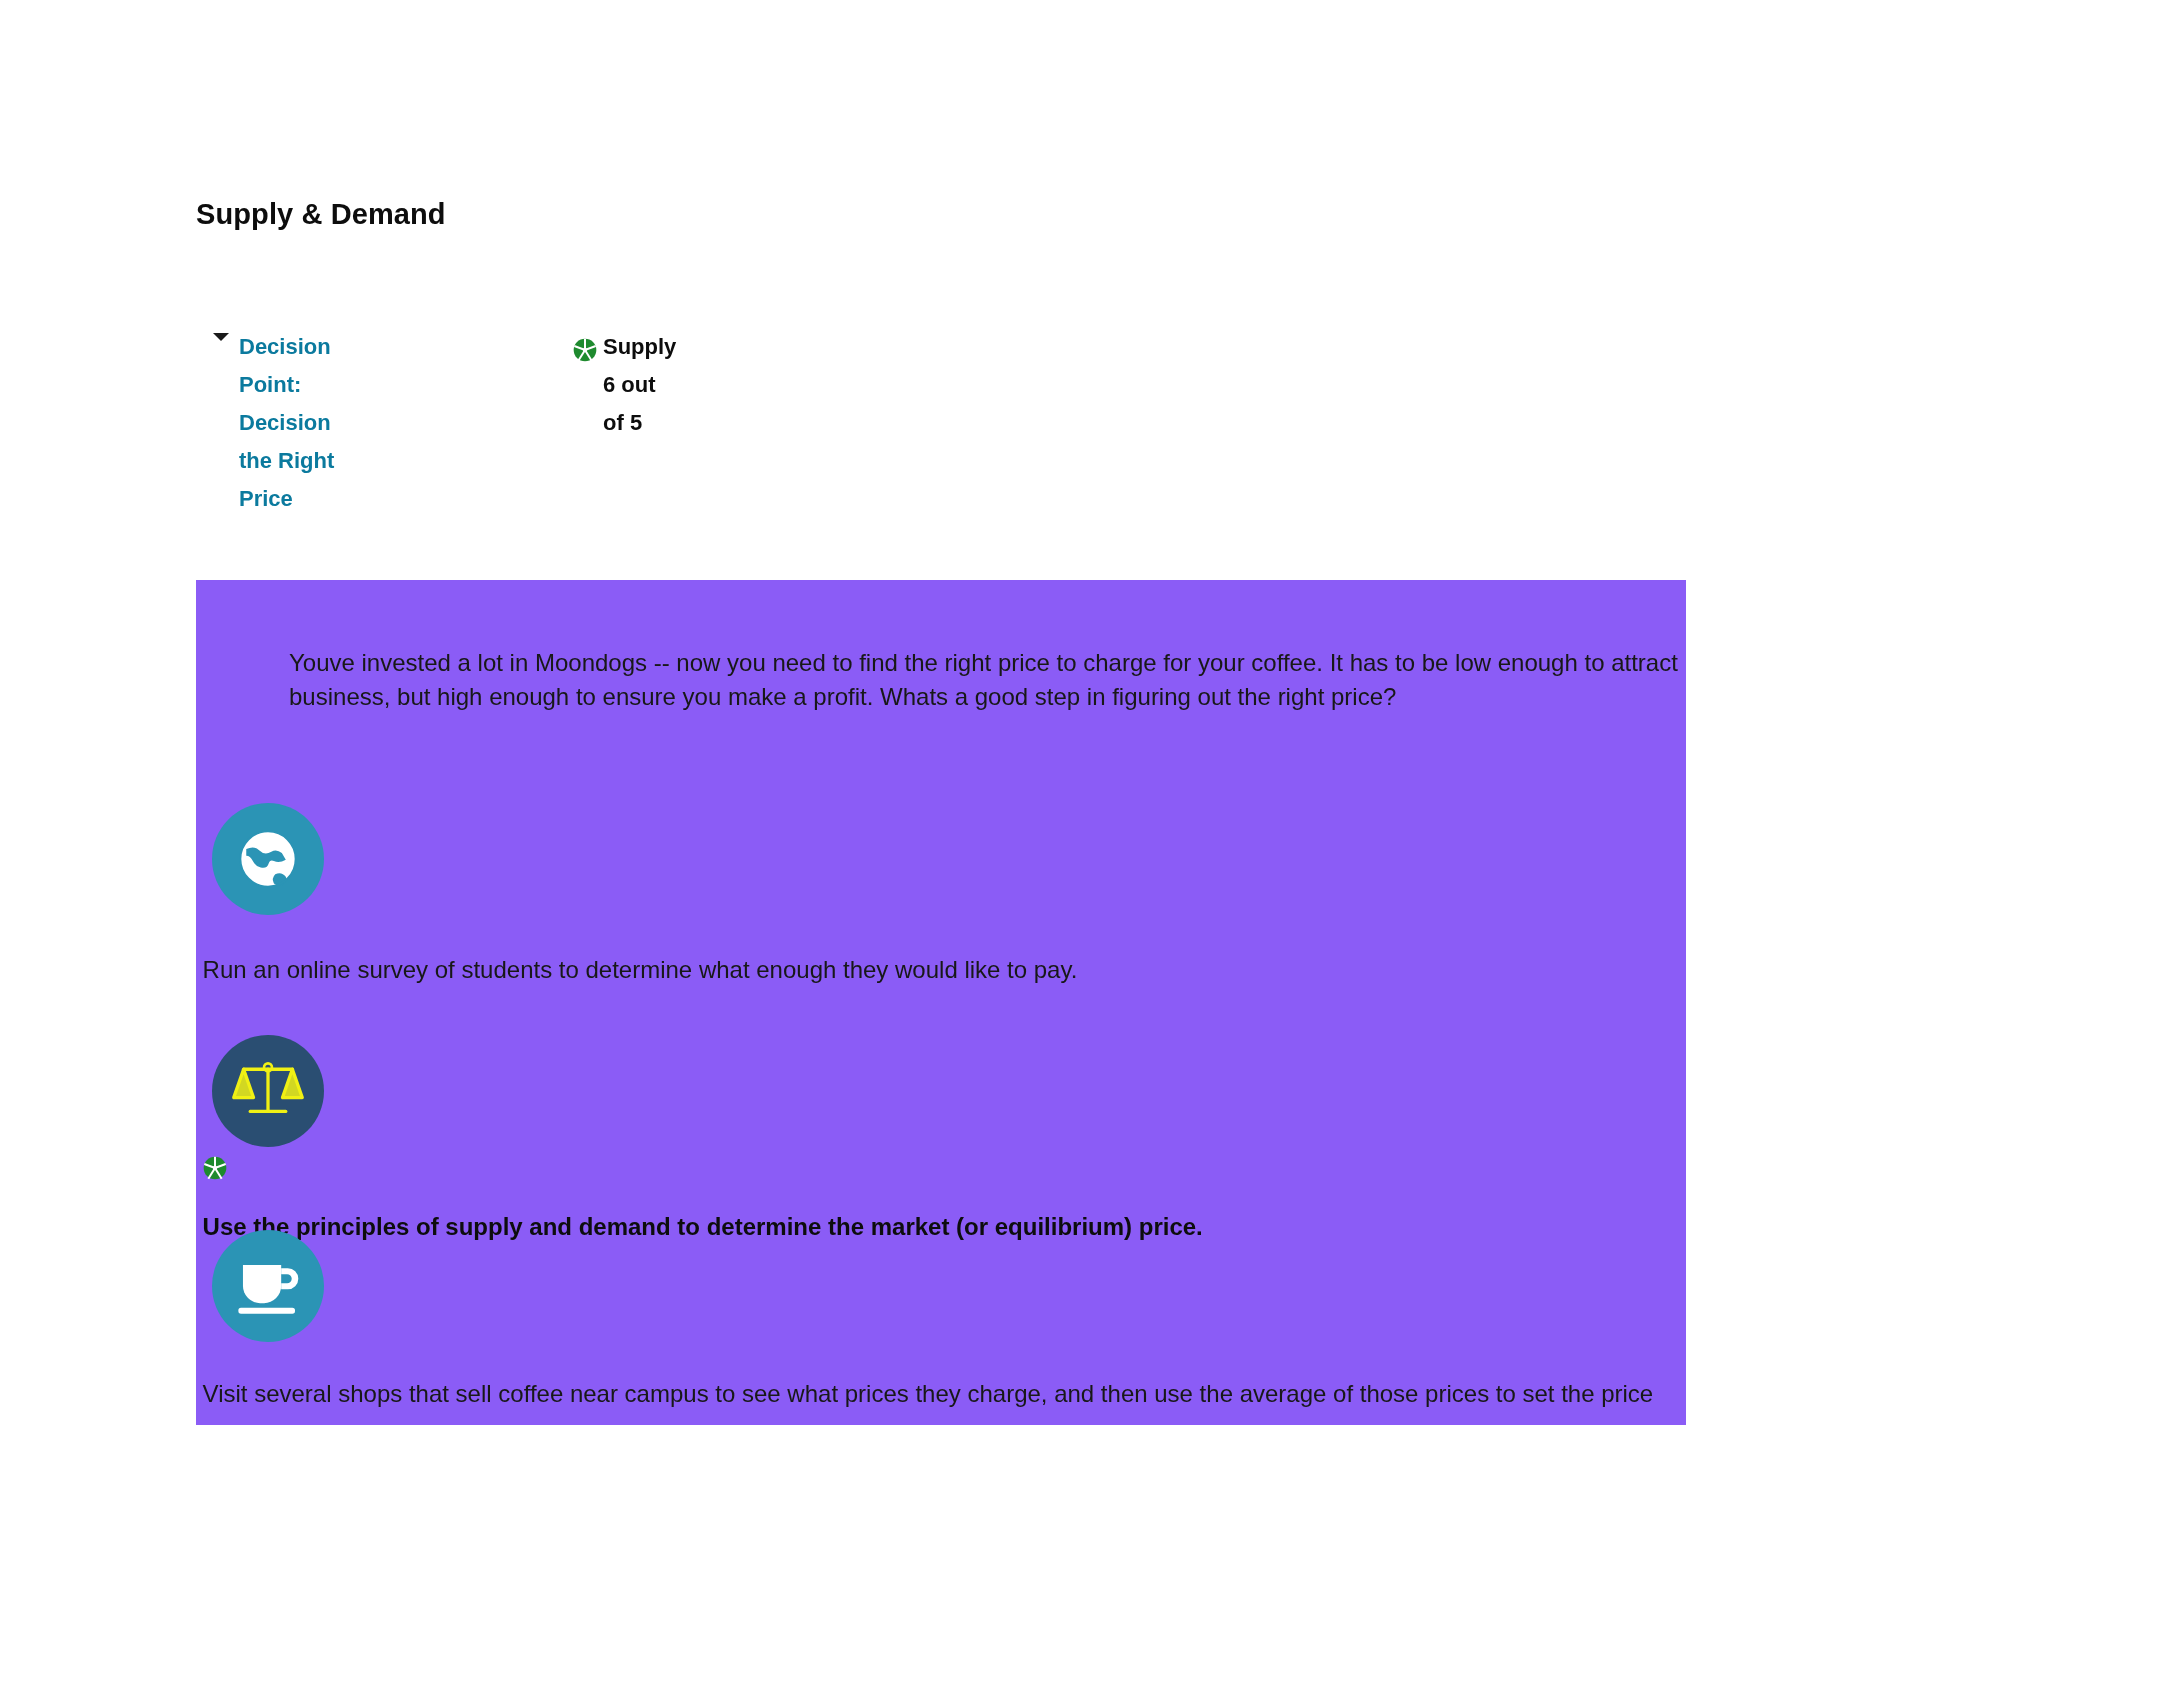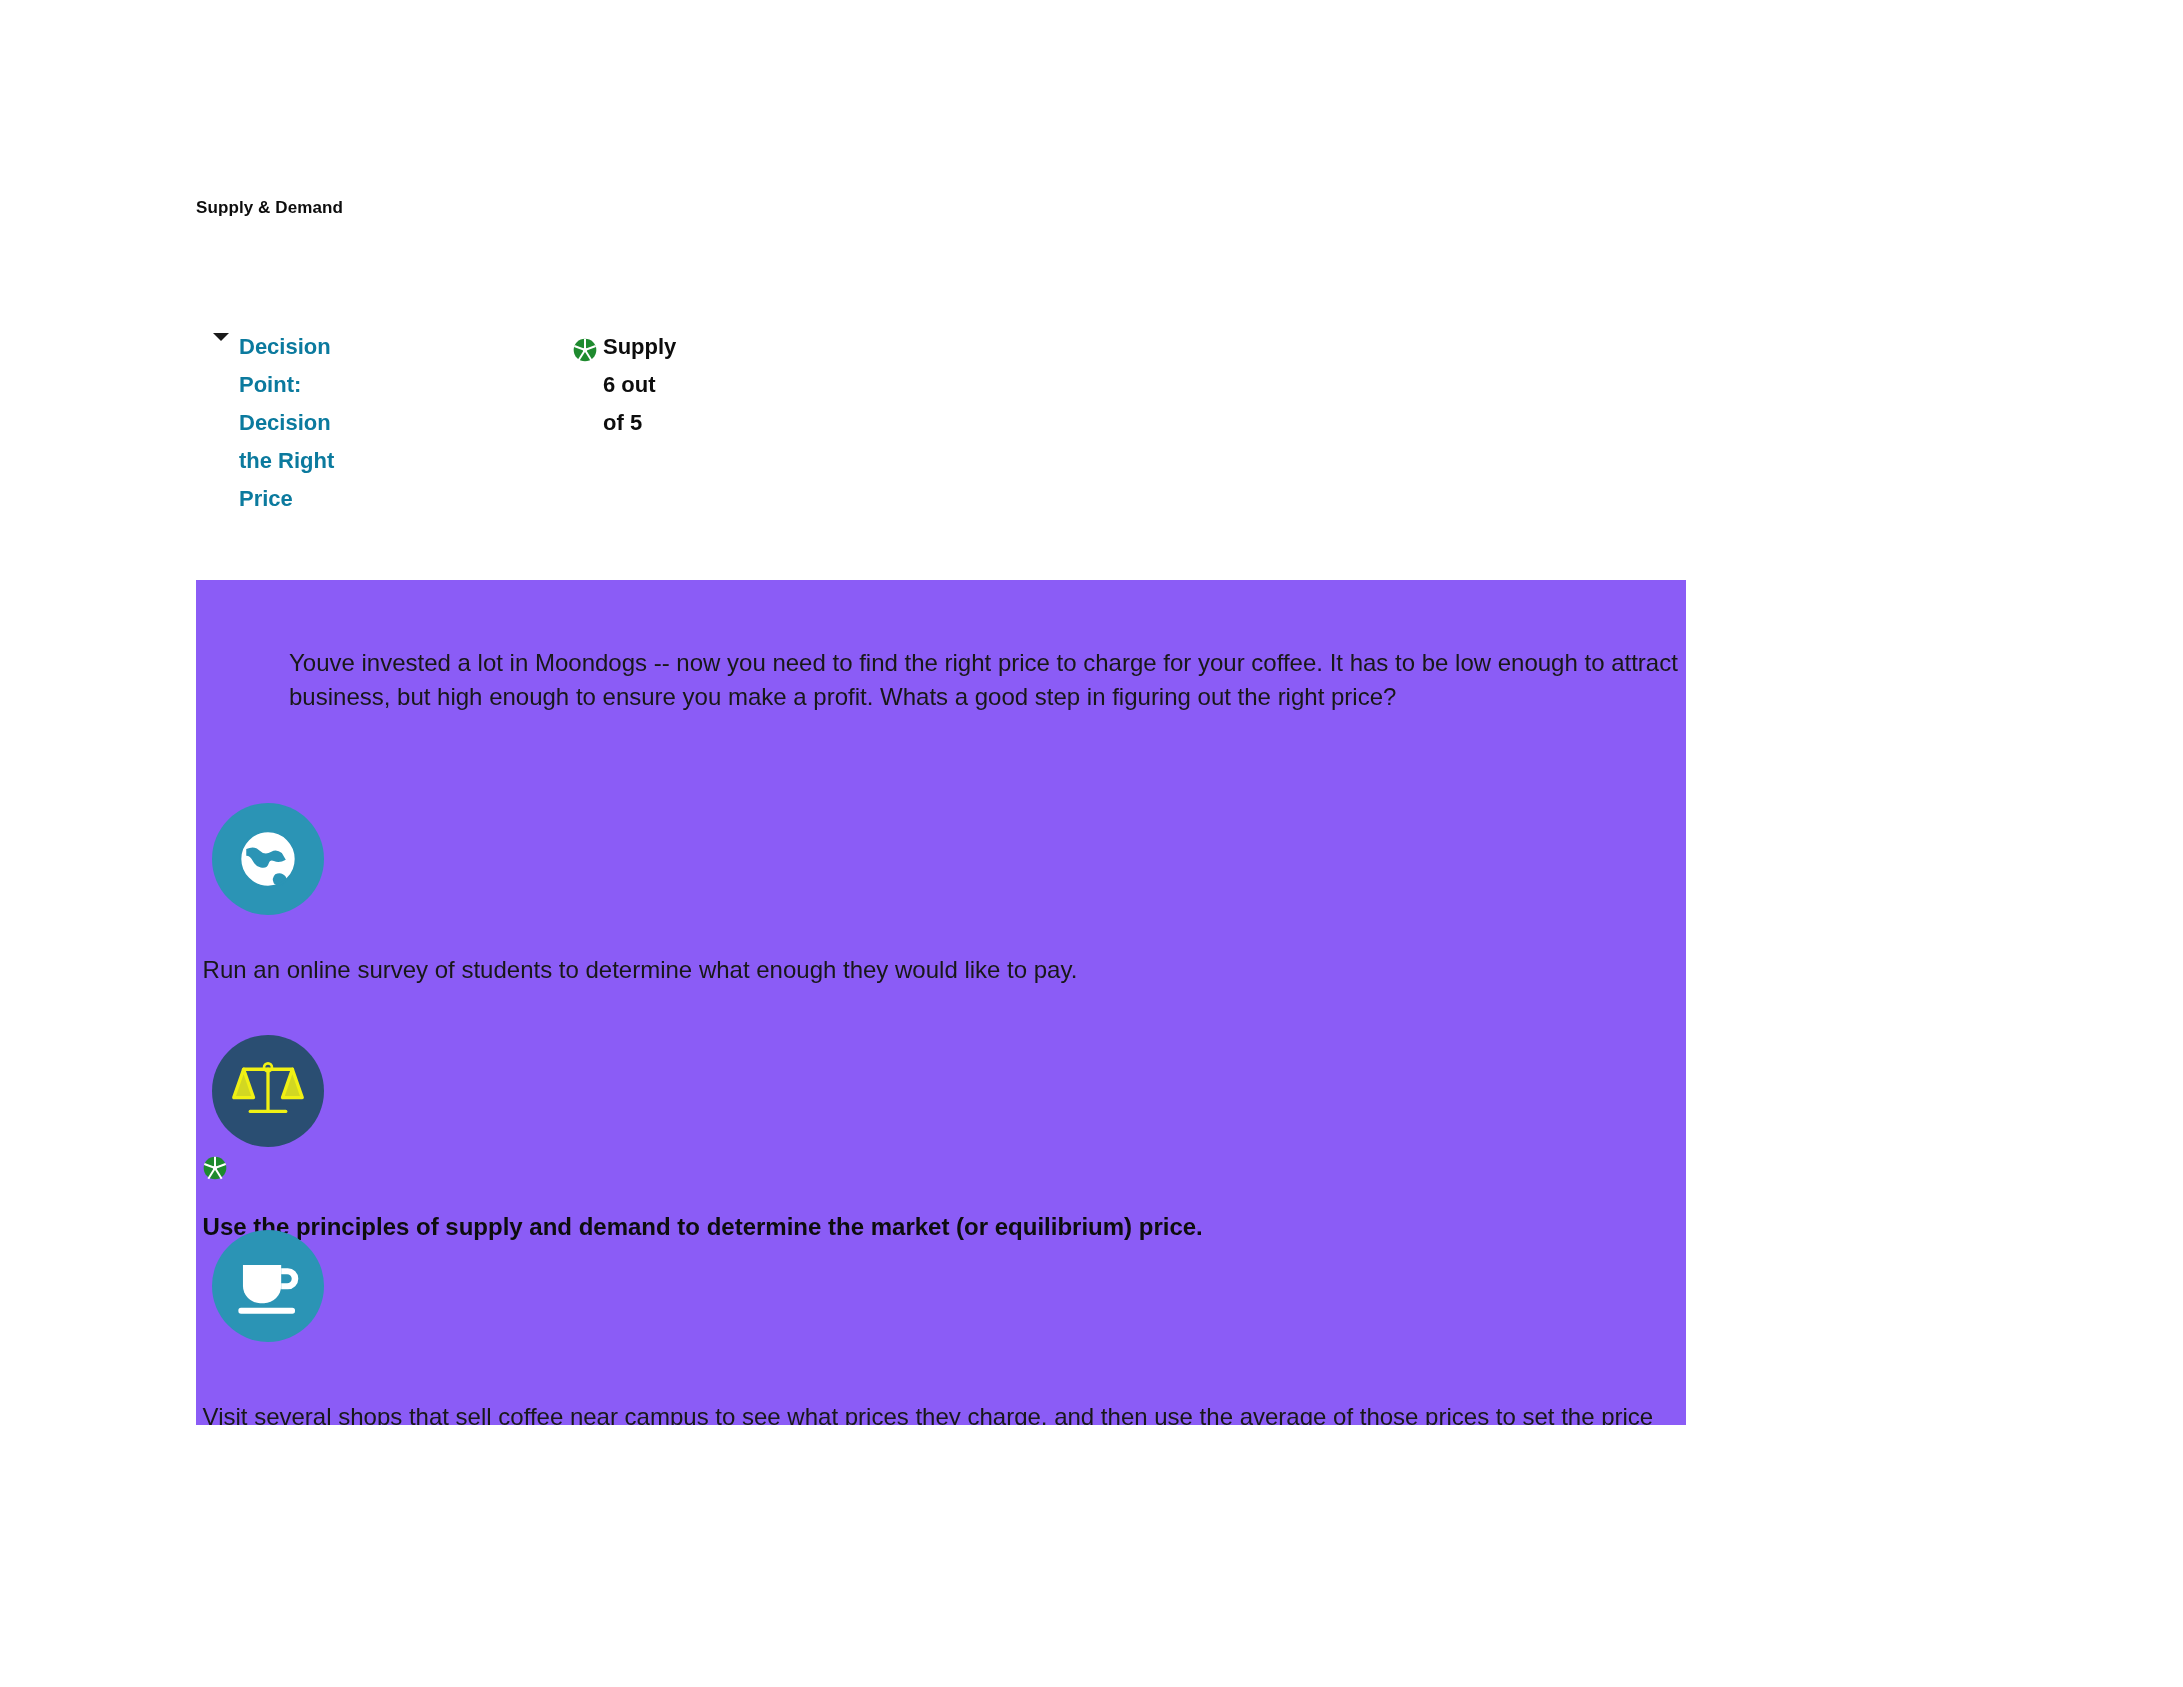"Supply & Demand" .page-title { font-size: 17px -> 29px }
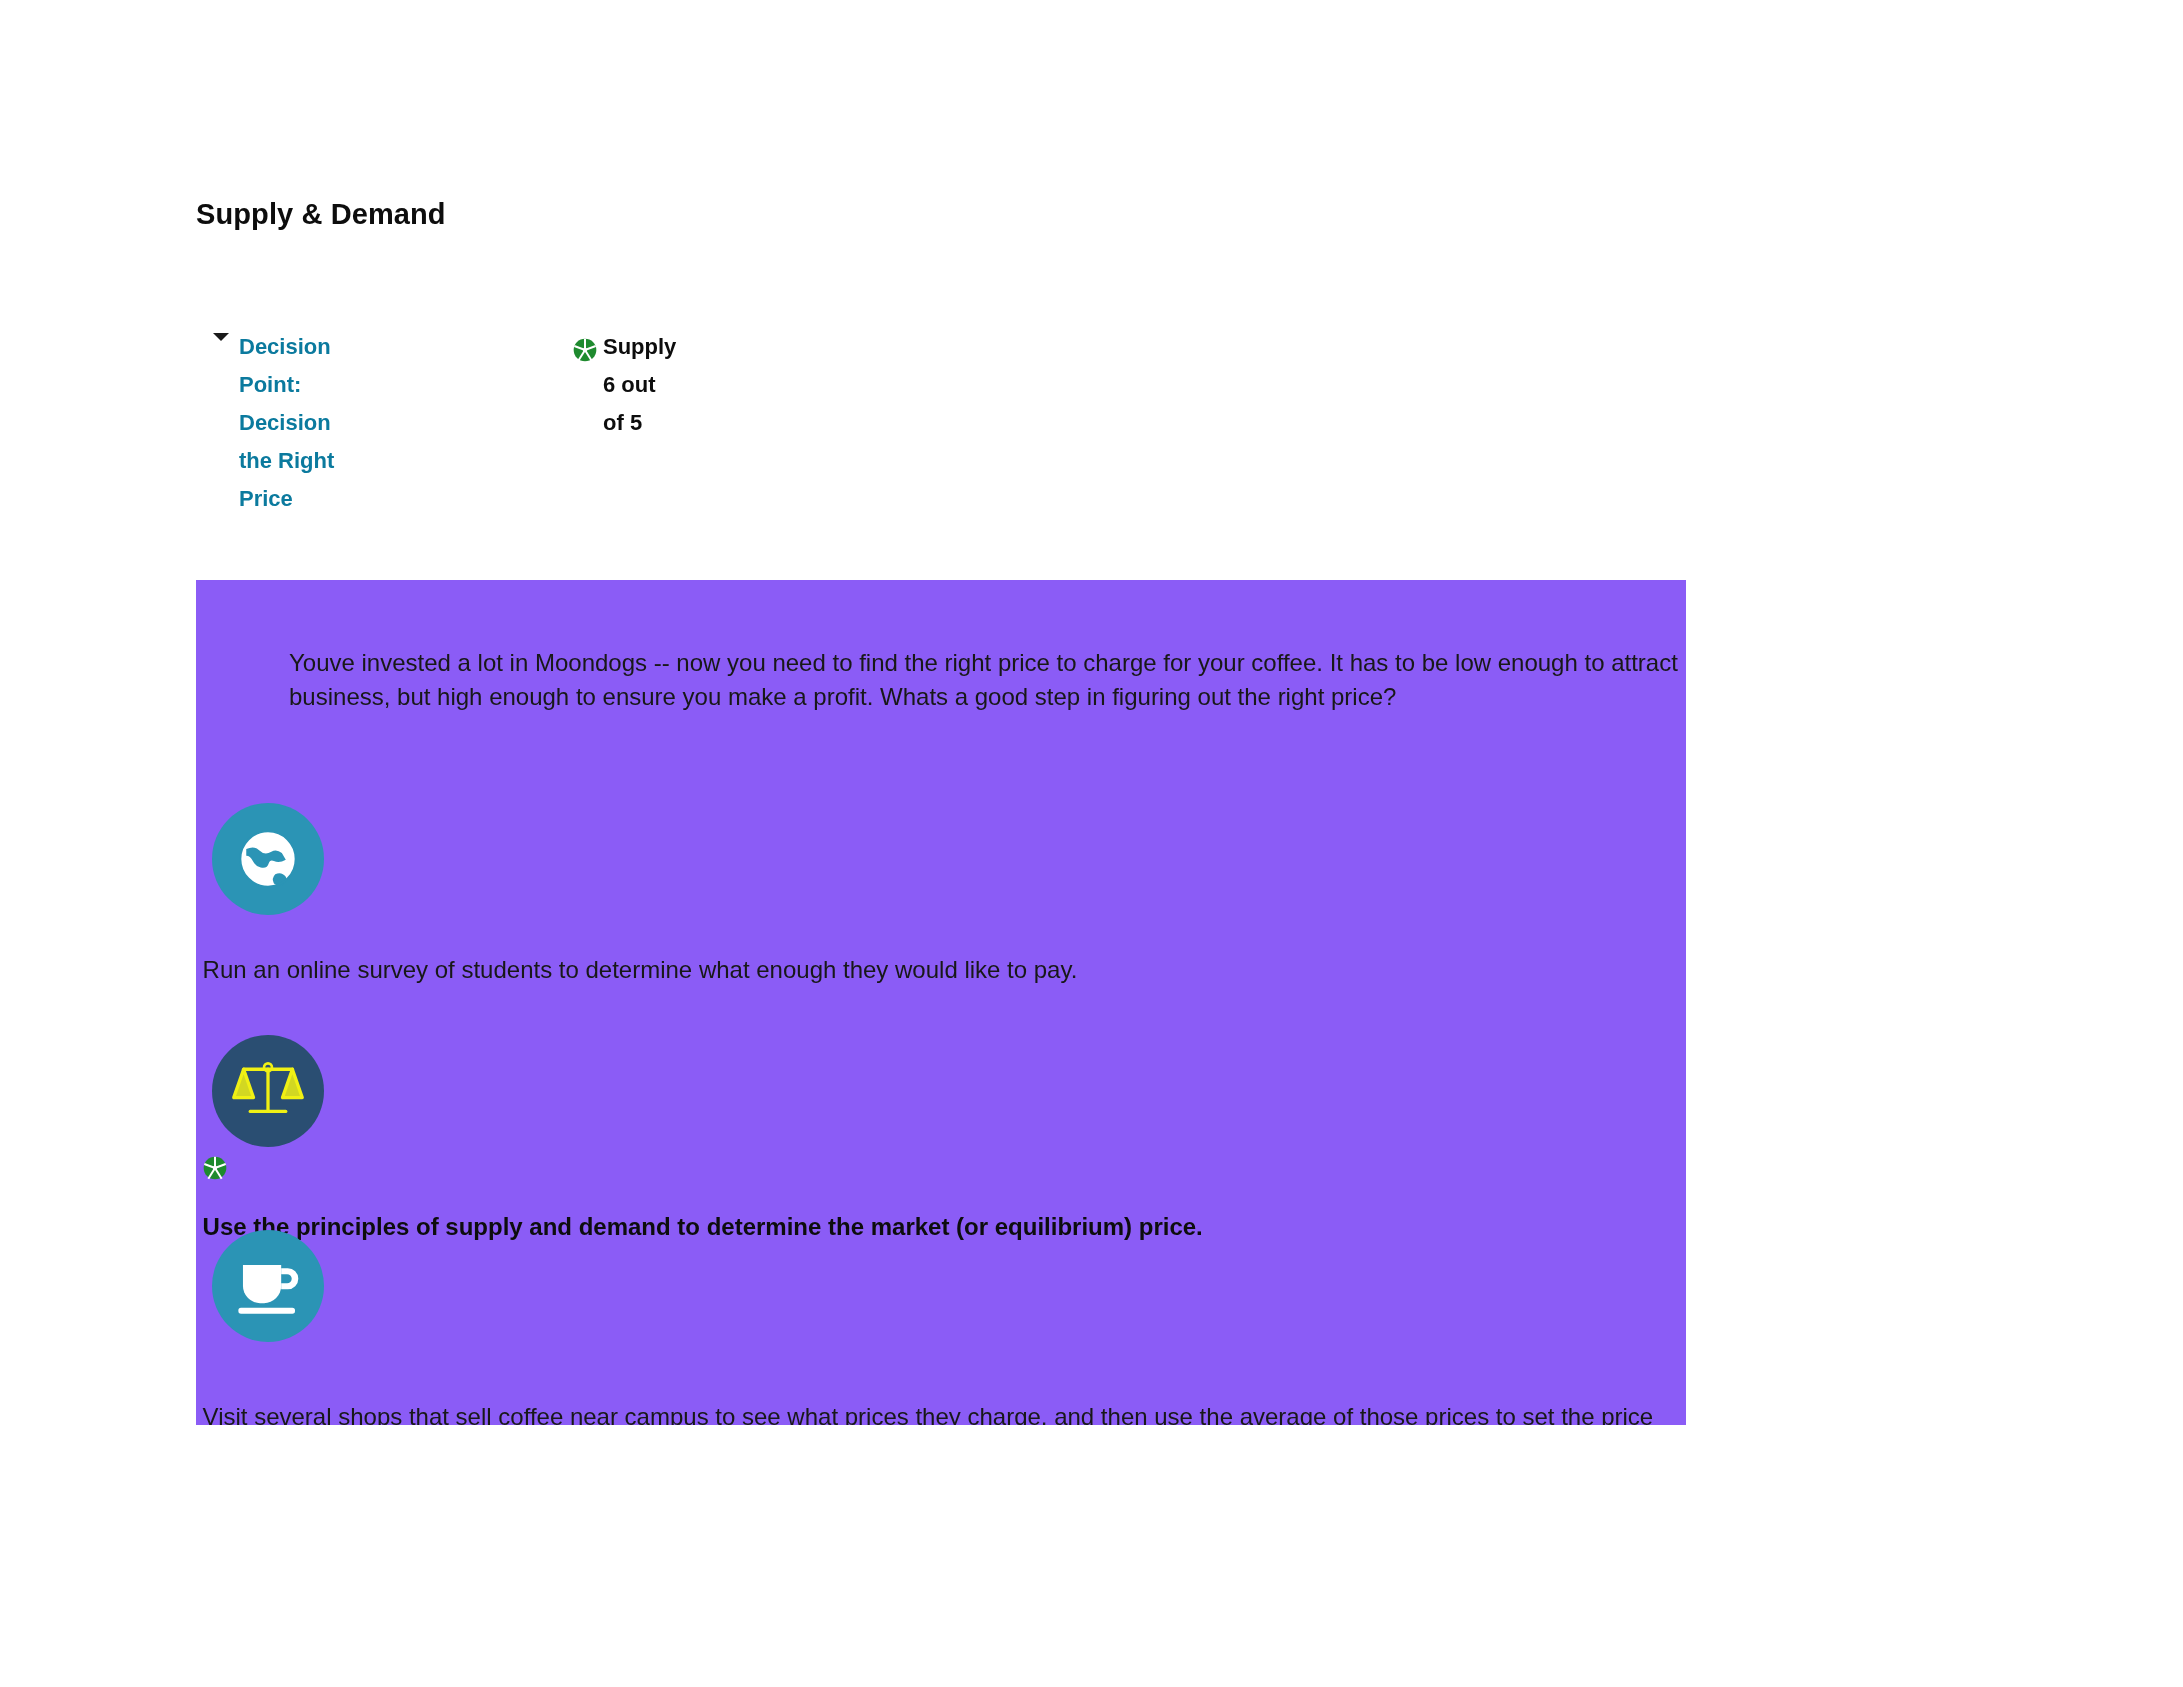"Visit several shops that sell" #option-2 .opt-text { margin-top: 23px -> none }
